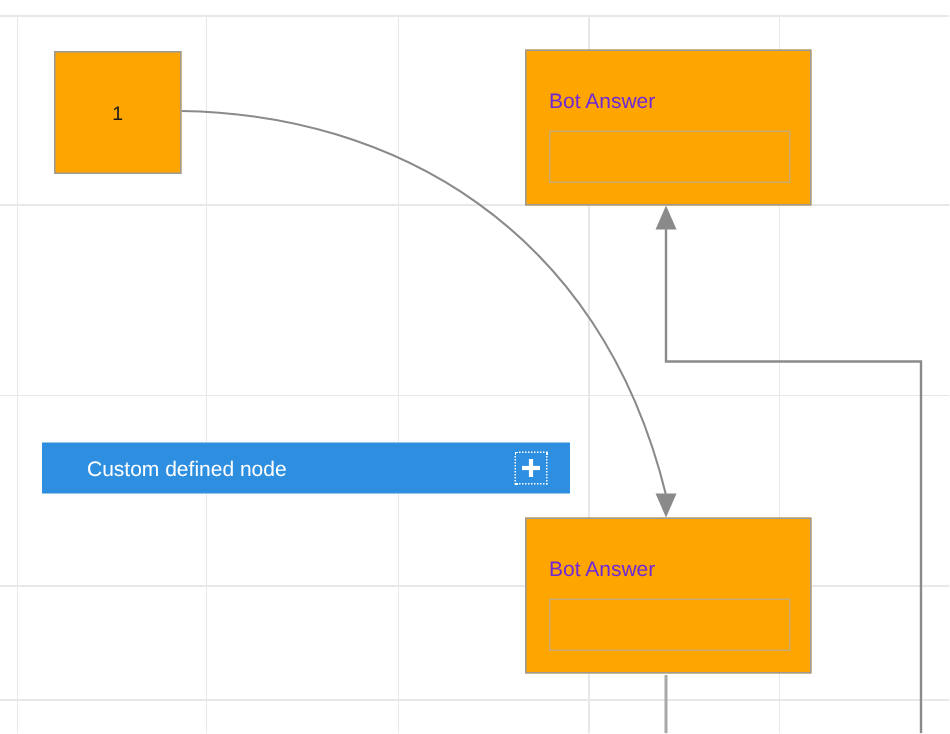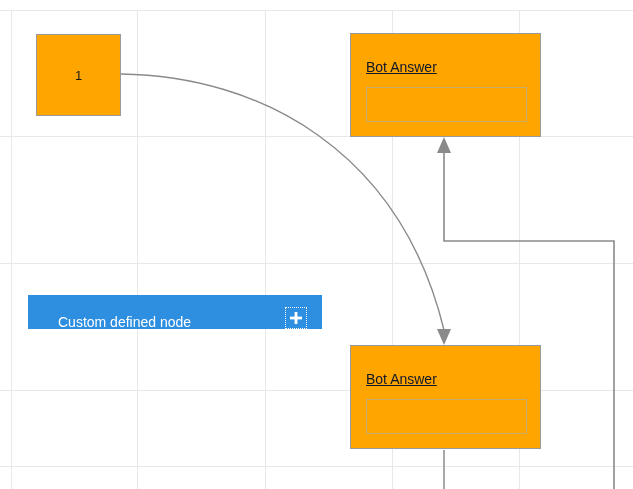"Bot Answer" .node-title { color: #0f172a -> #6d28d9; text-decoration: underline -> none }
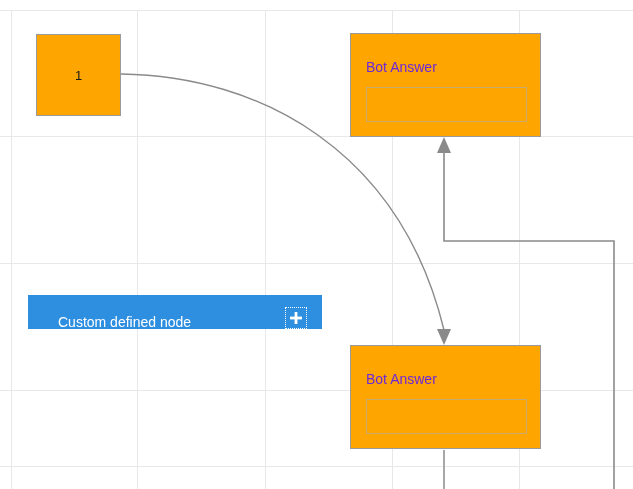"Custom defined node" .custom-bar { align-items: flex-end -> center; width: 294px -> 352px }
